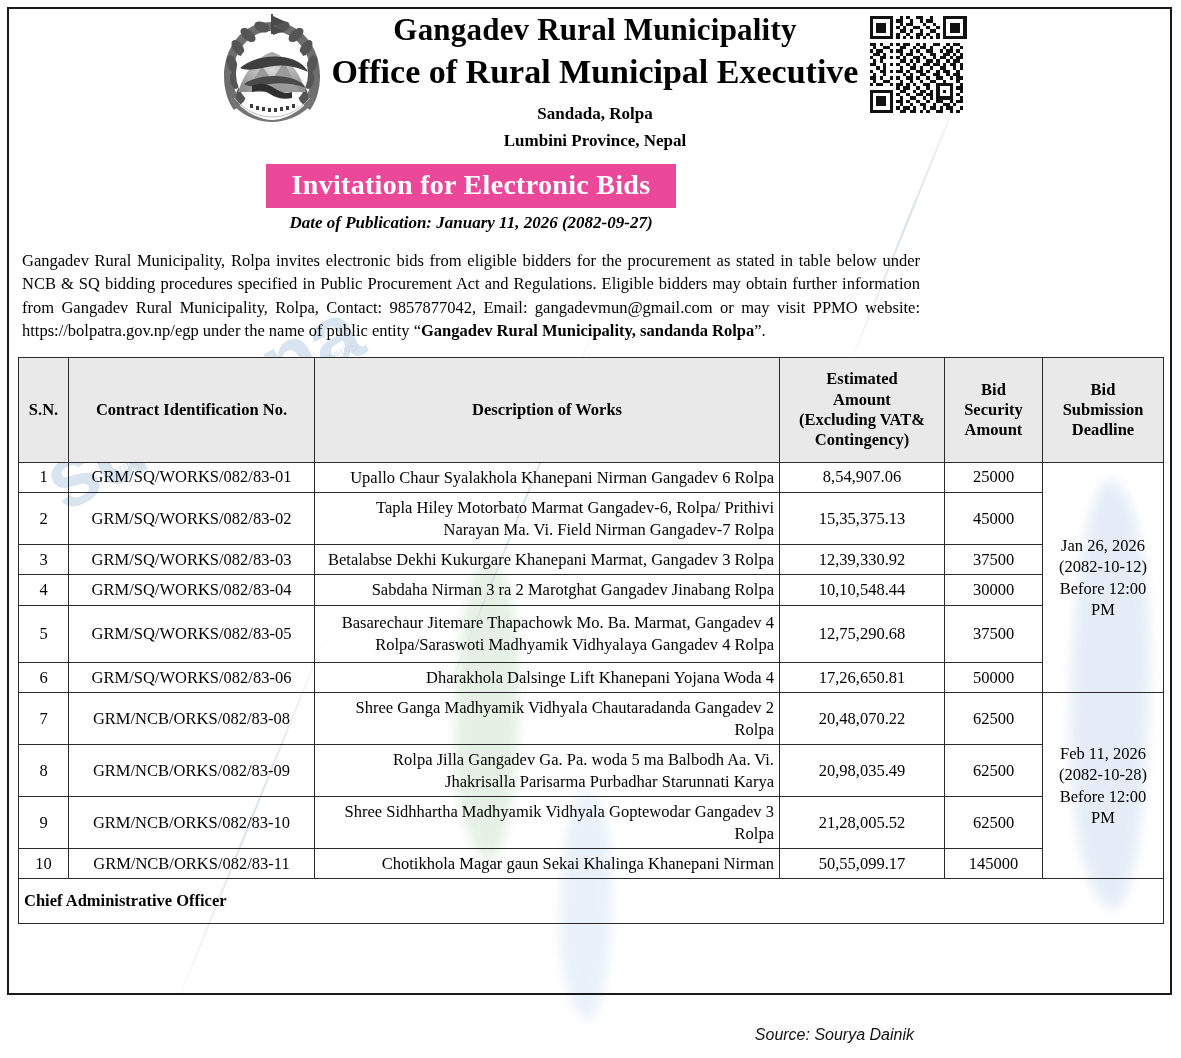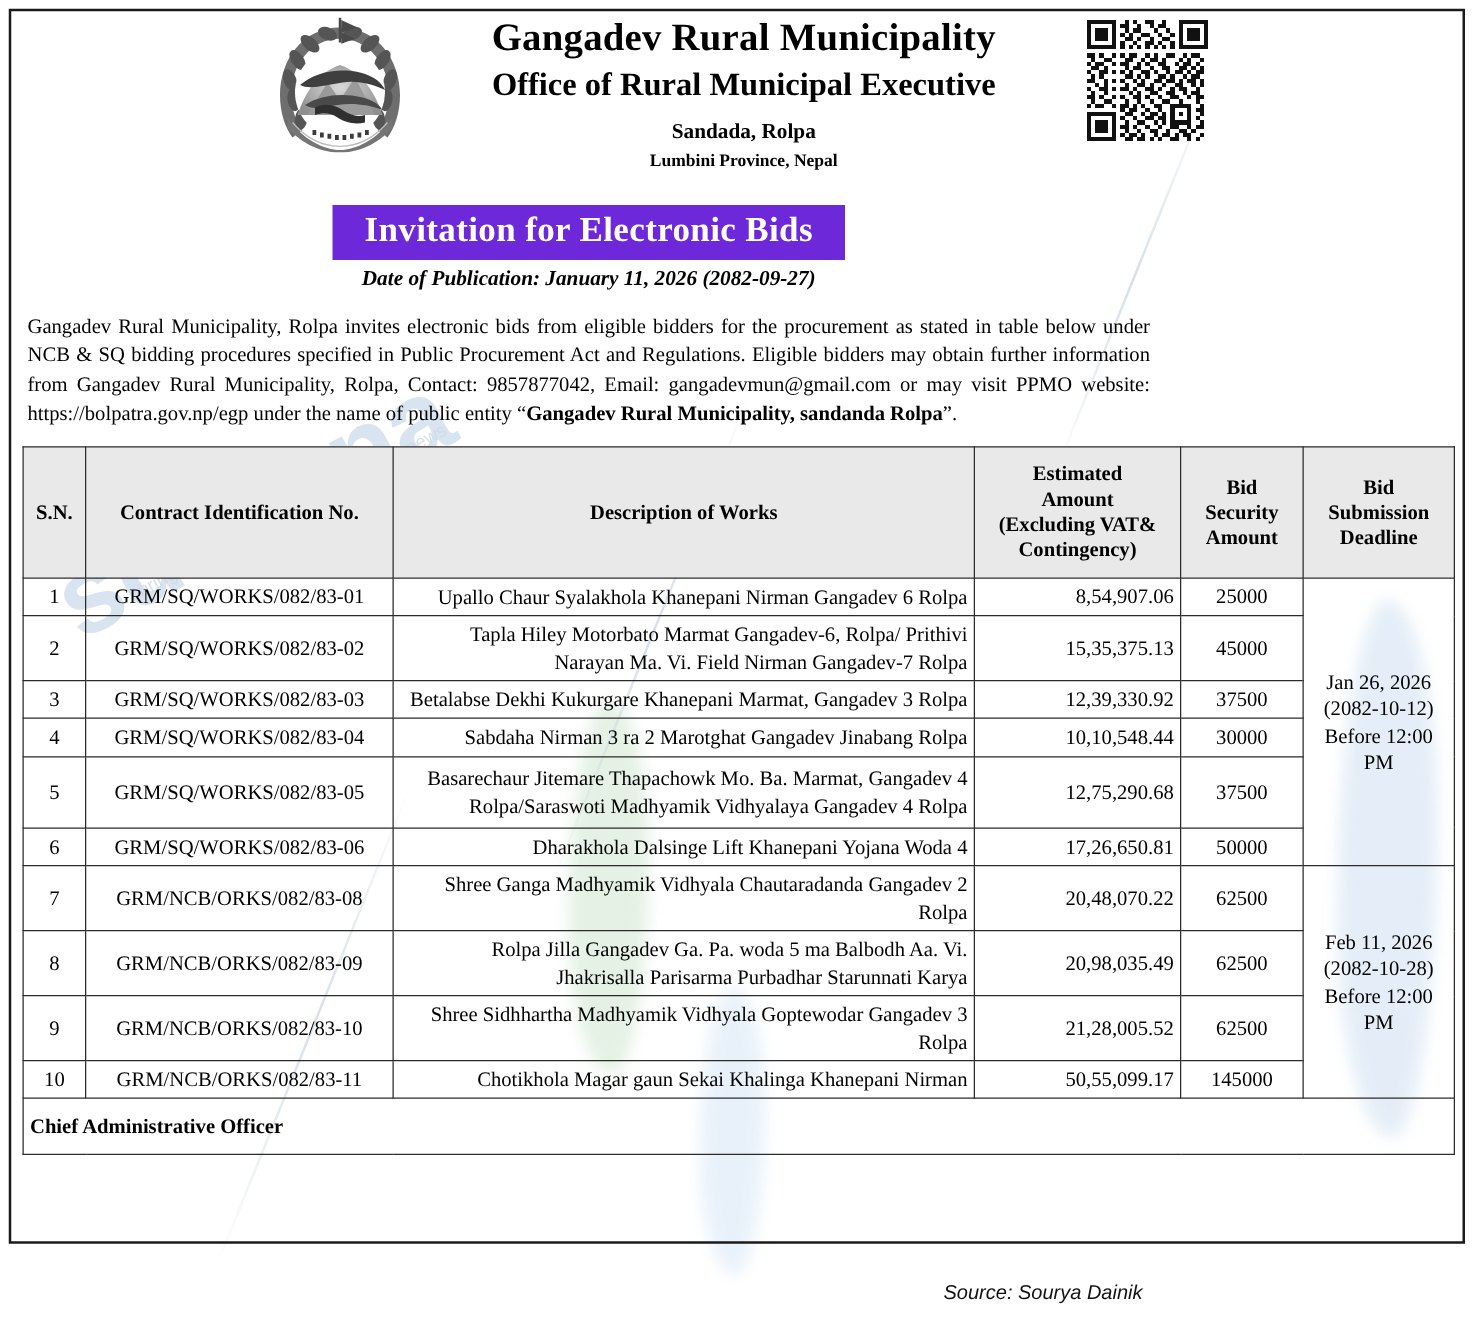"Office of Rural Municipal Executive" .org-office { font-size: 26px -> 34px }
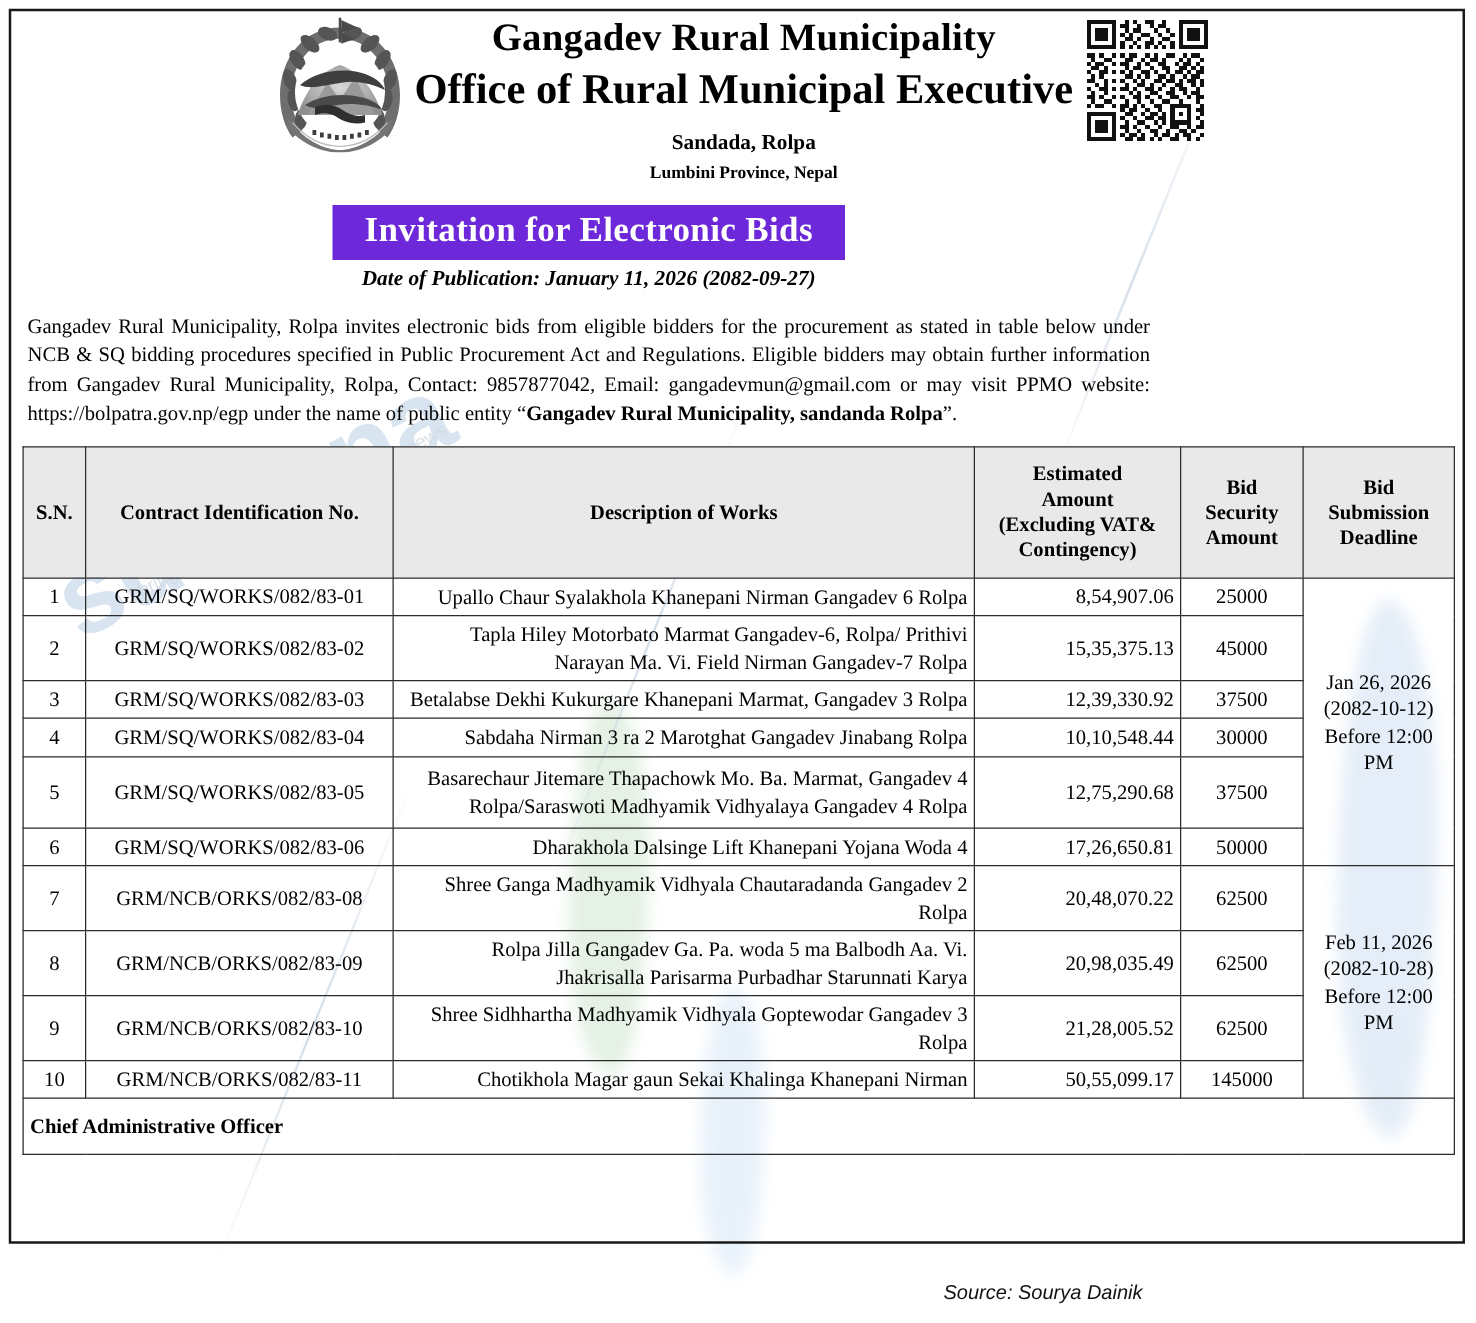"Lumbini Province, Nepal" .org-addr2 { font-size: 14px -> 17px }
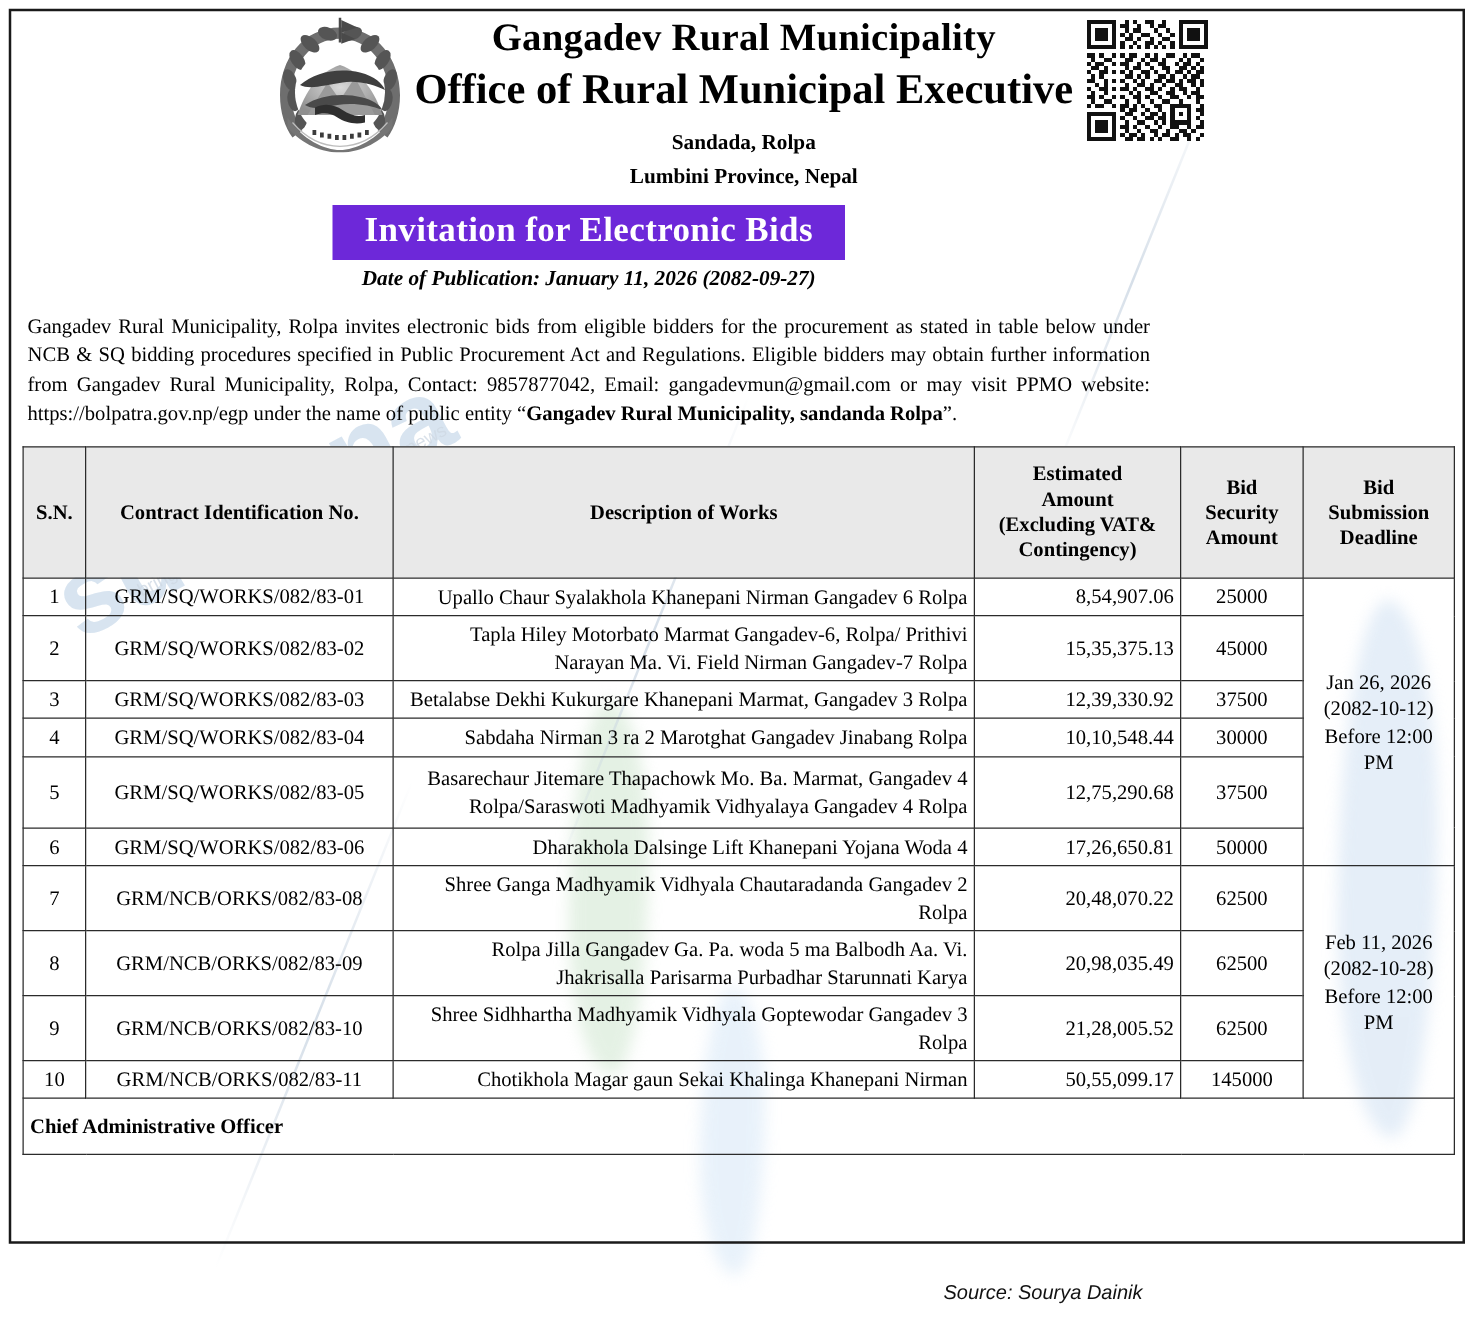"Invitation for Electronic Bids" .banner { background: #6d28d9 -> #ec4899 }
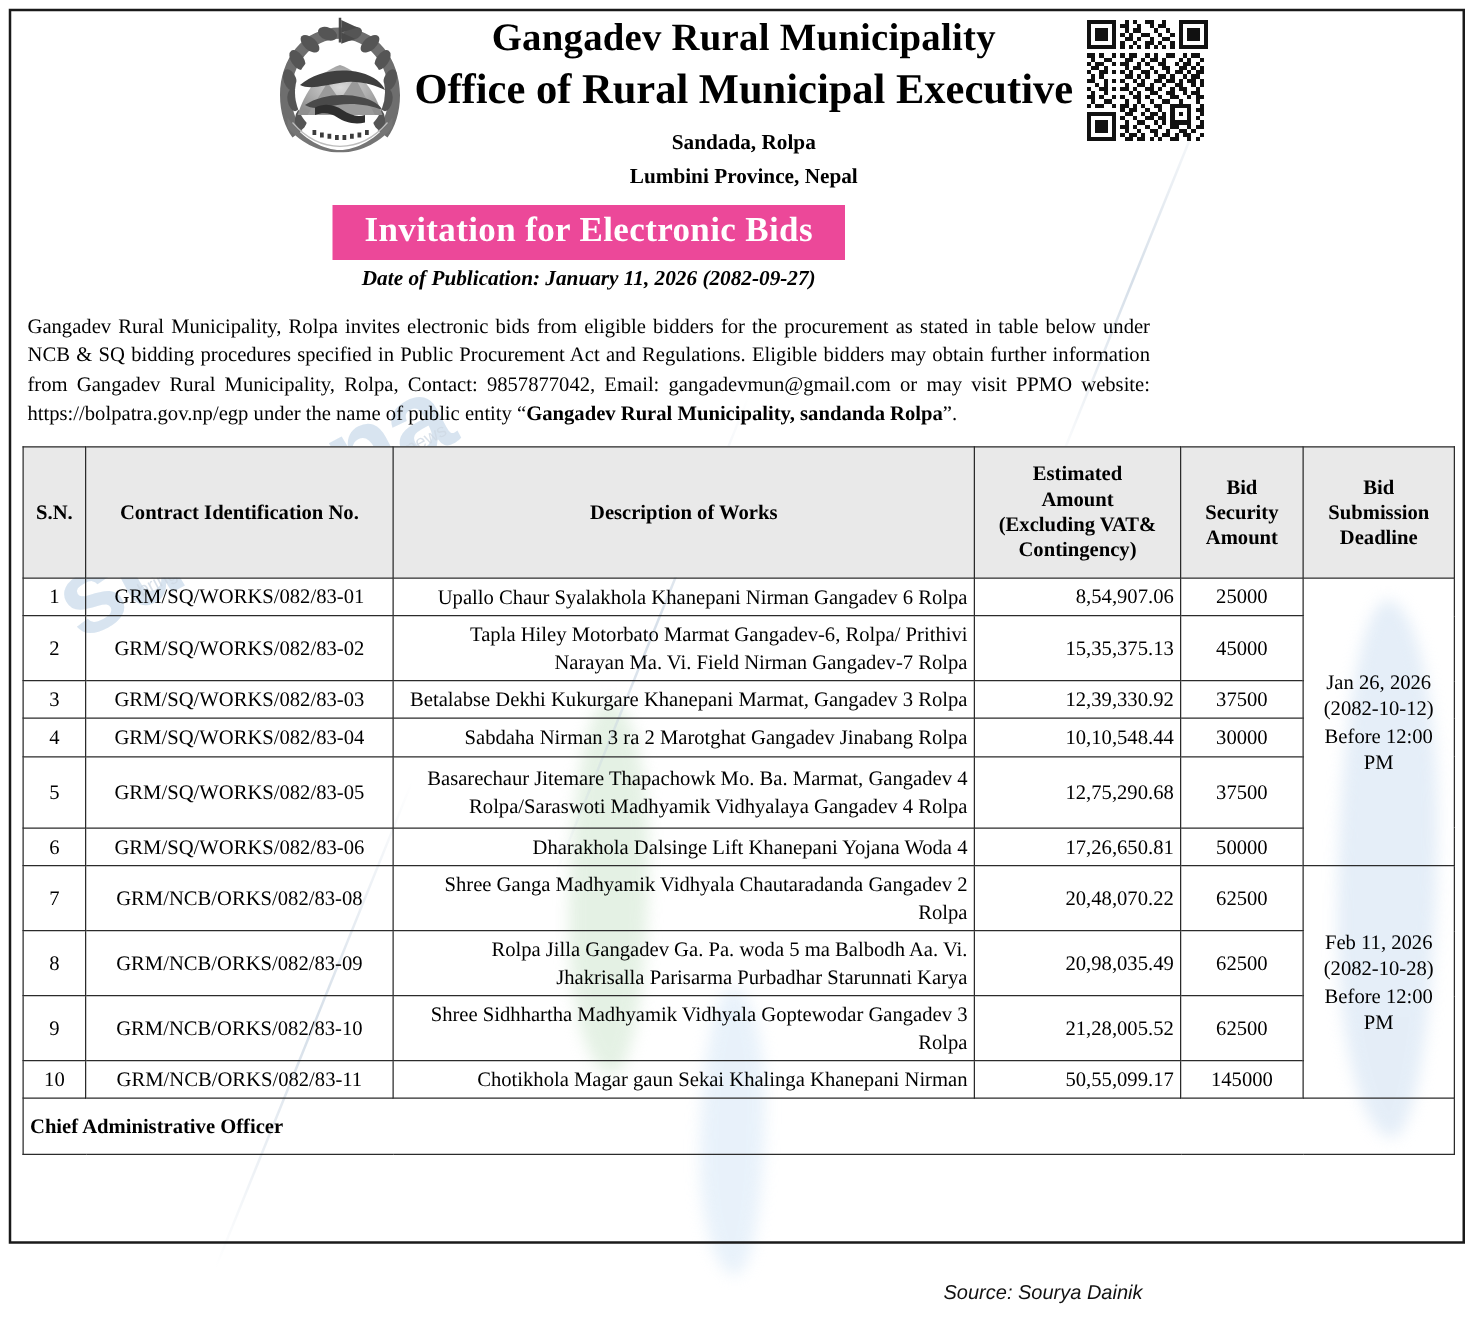"8,54,907.06" td.cell-amt { text-align: right -> center }
